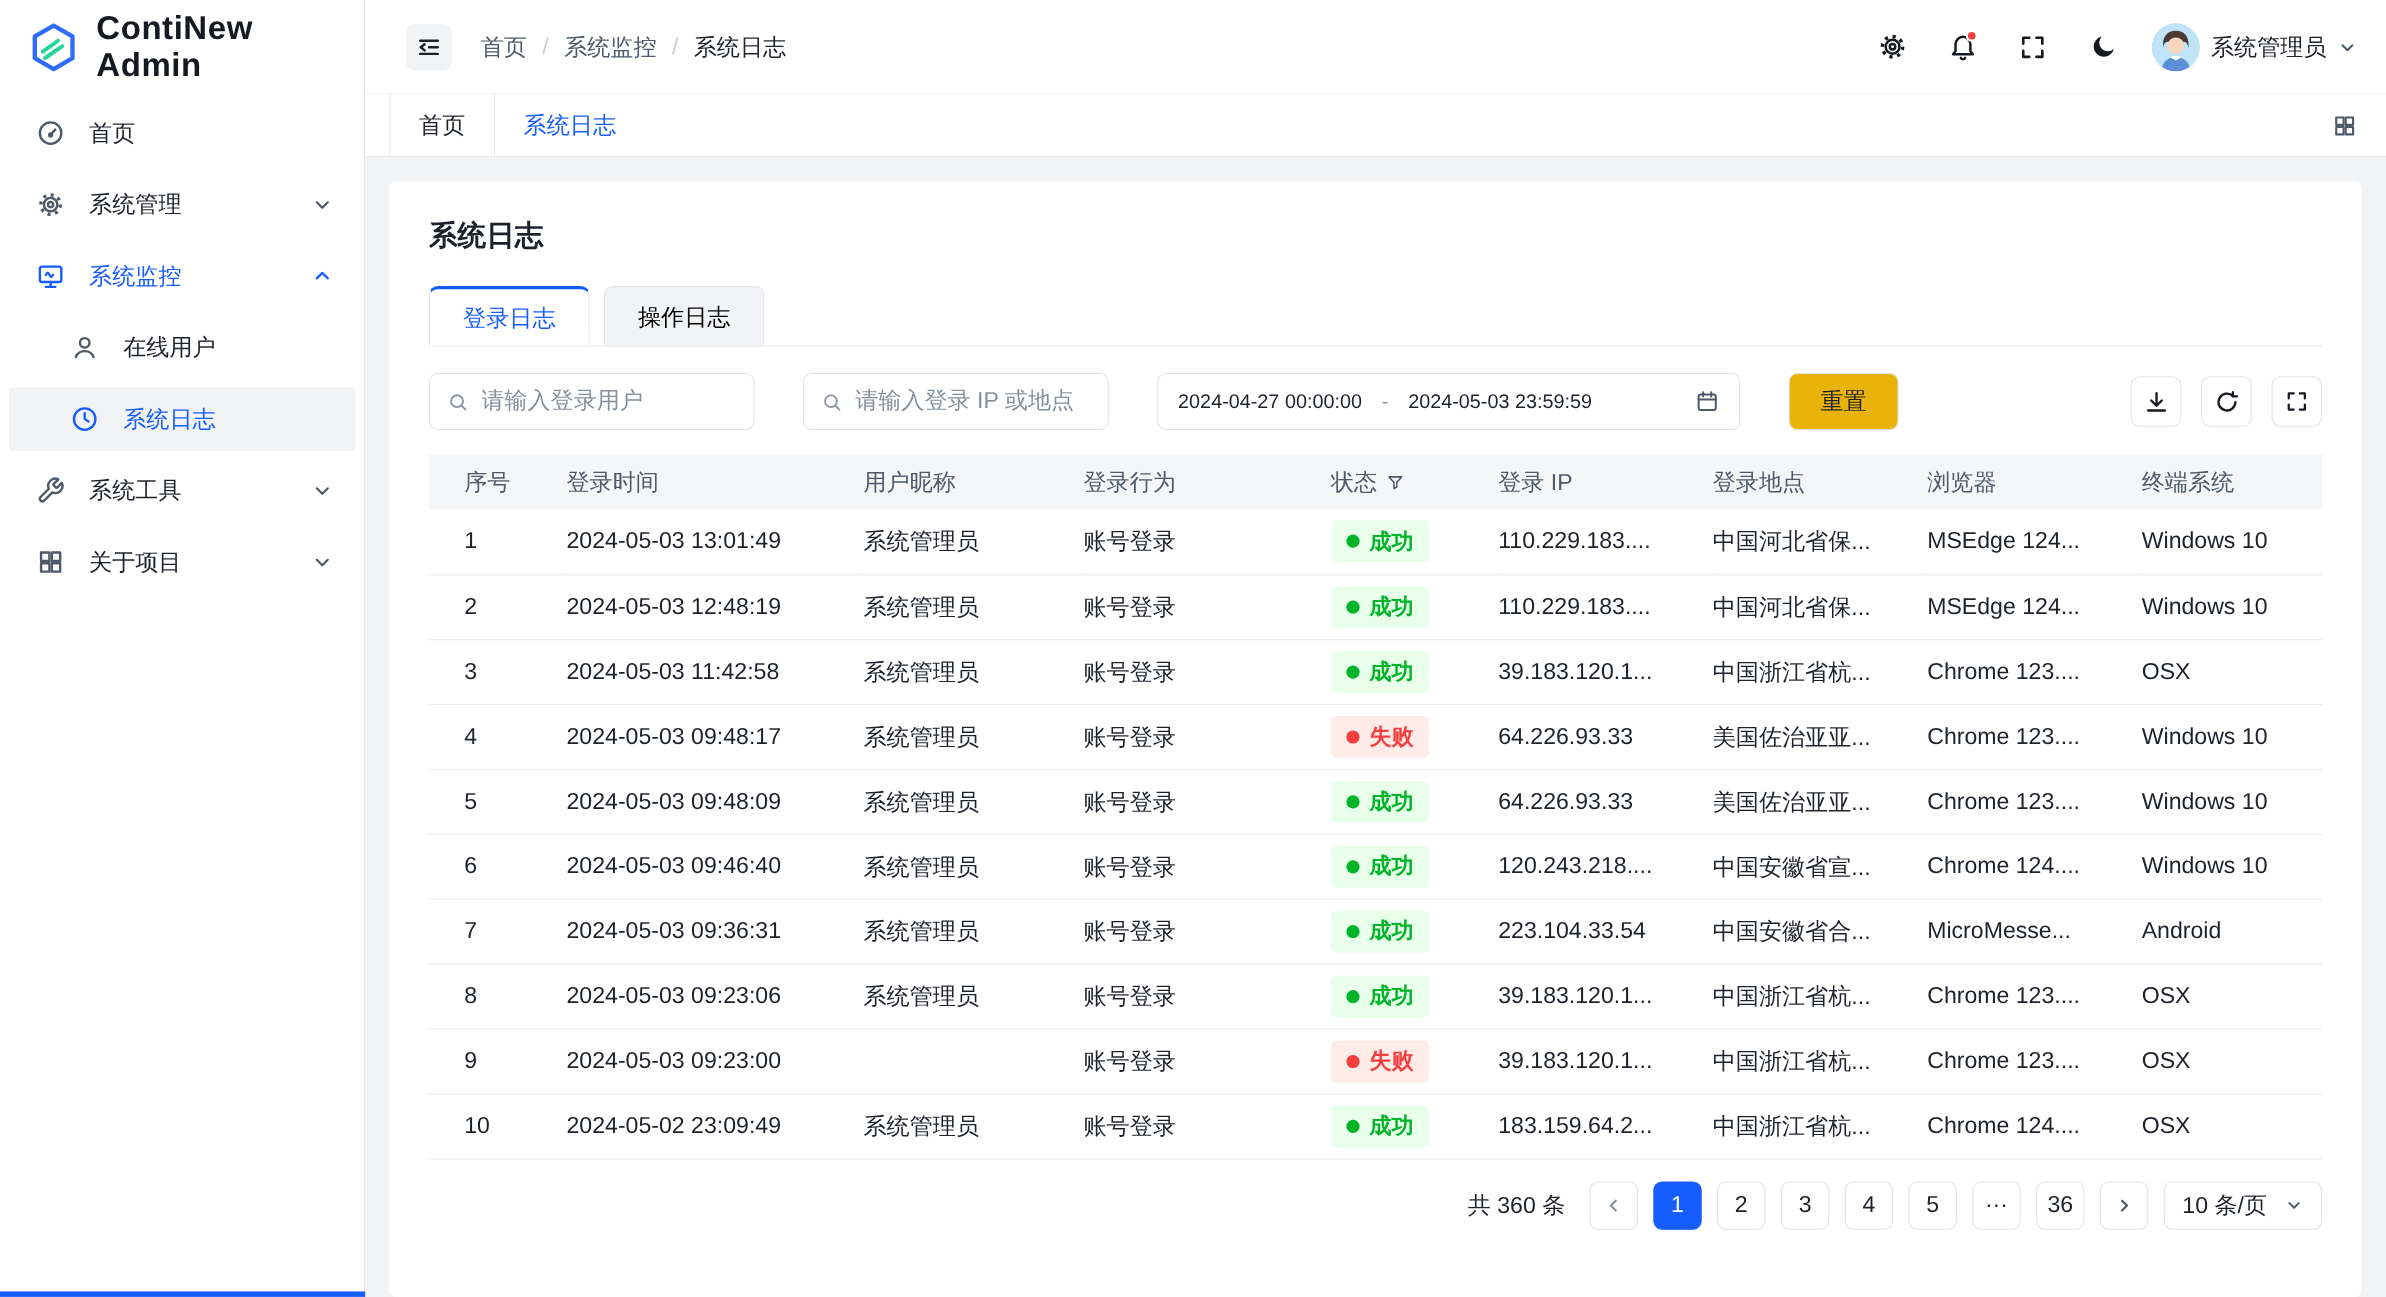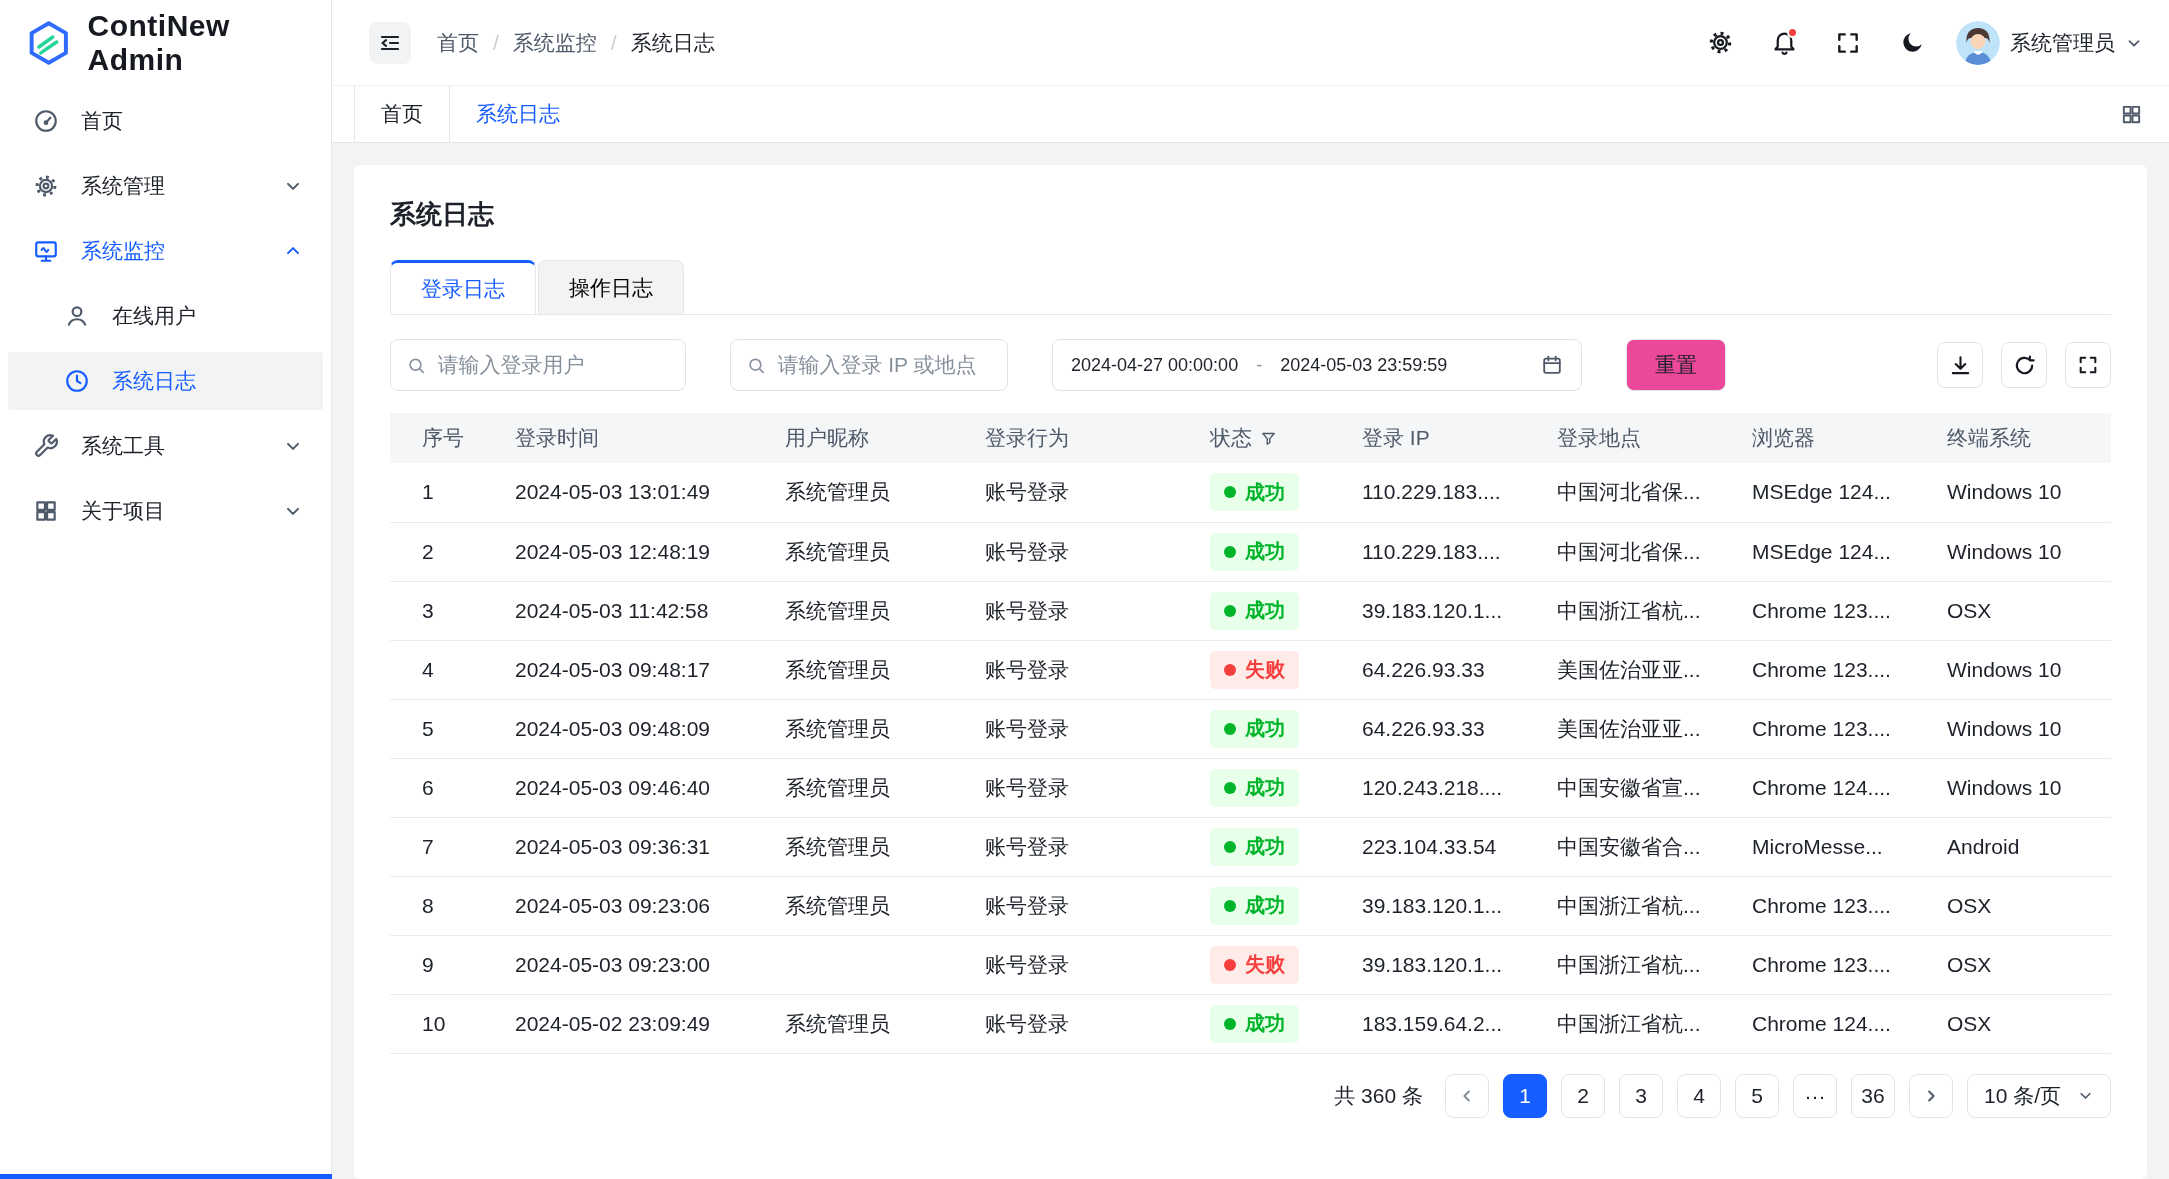"登录日志" .card-tabs { gap: 2px -> 13px }
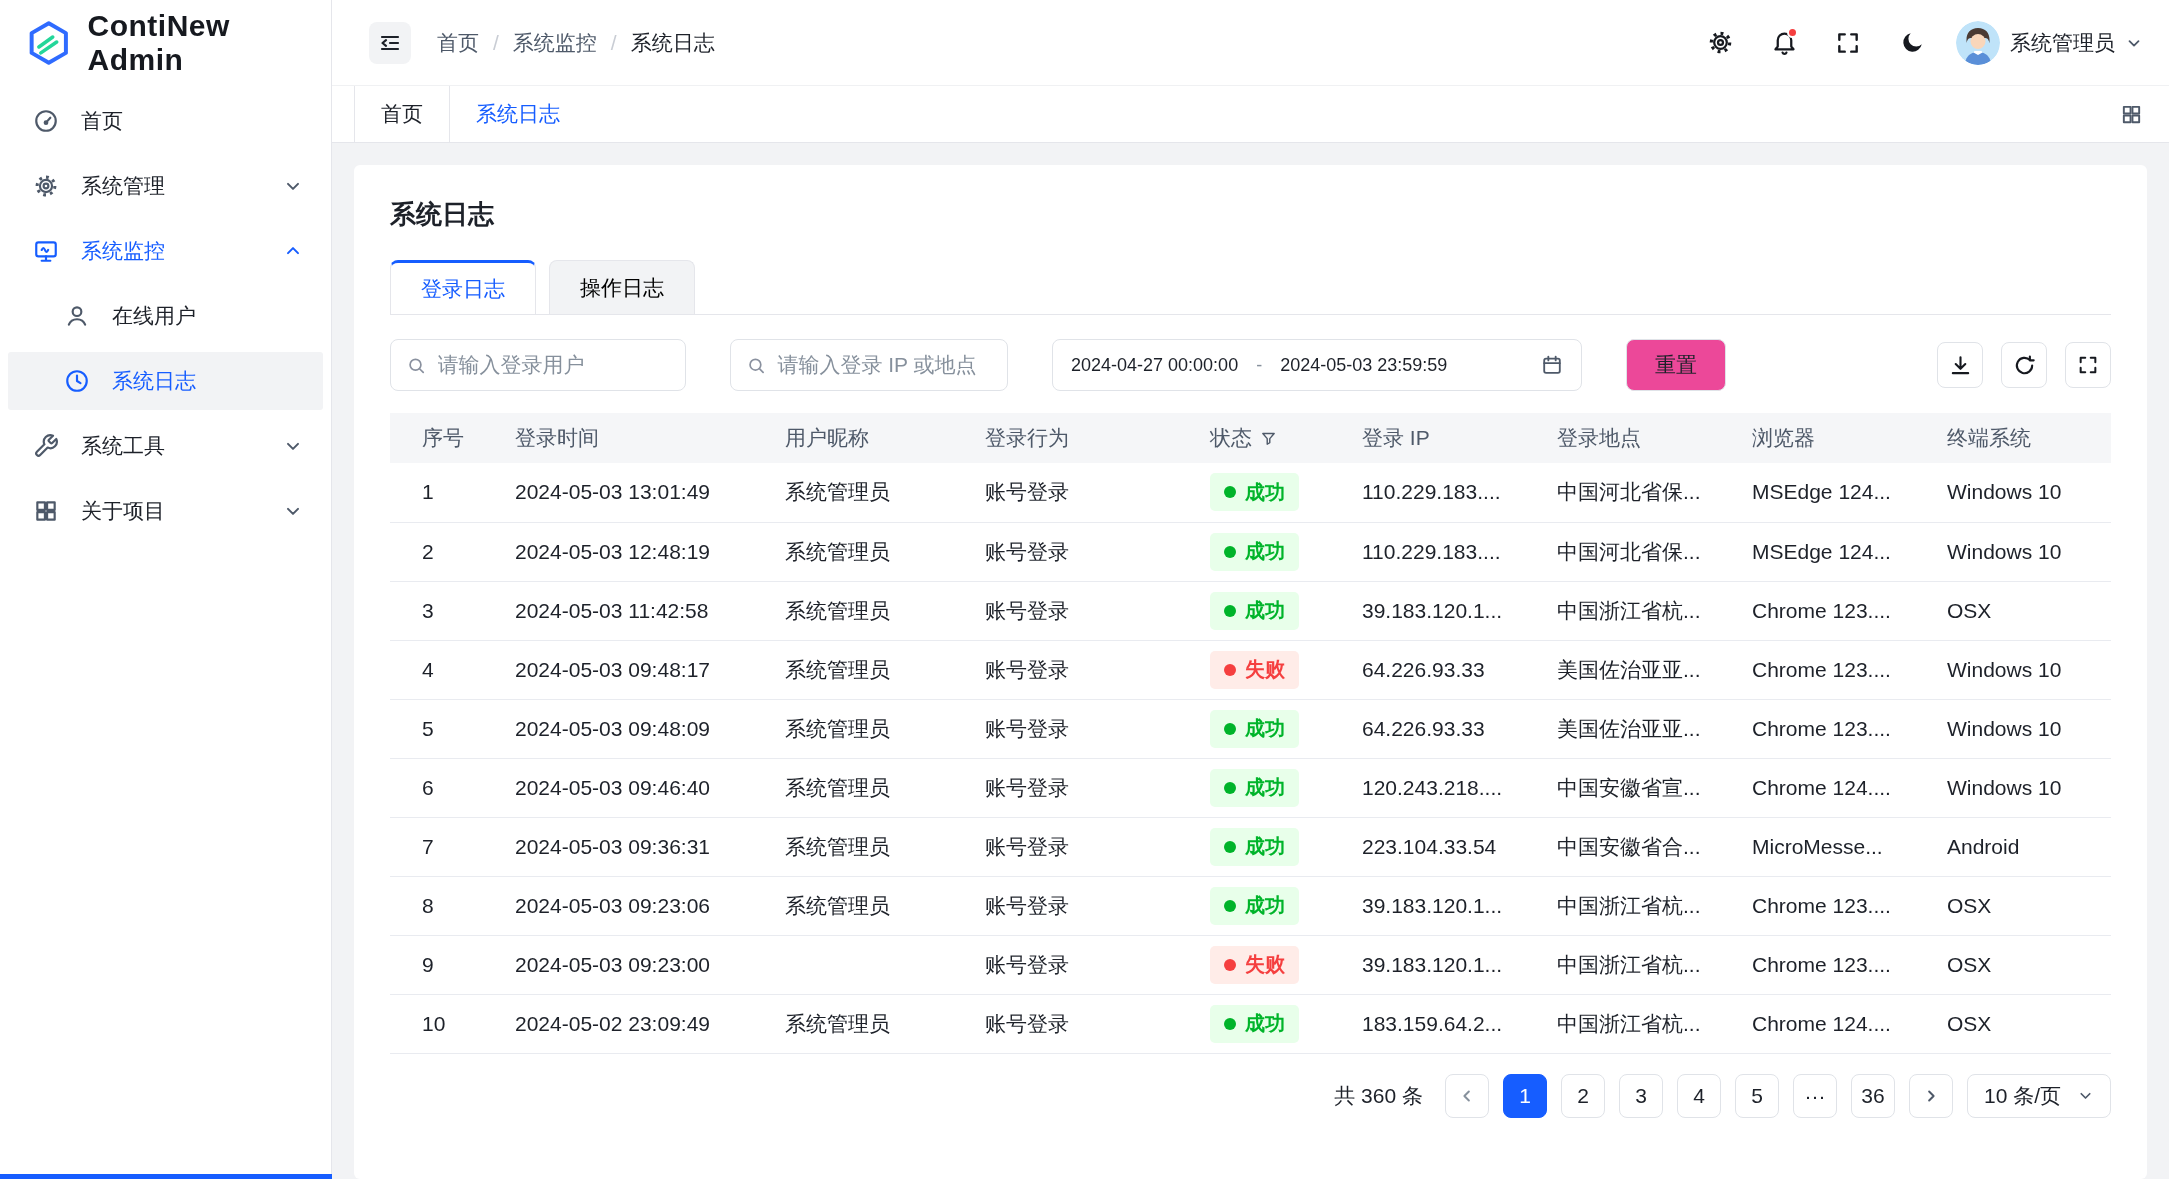"重置" .btn-reset { background: #ec4899 -> #eab308 }
